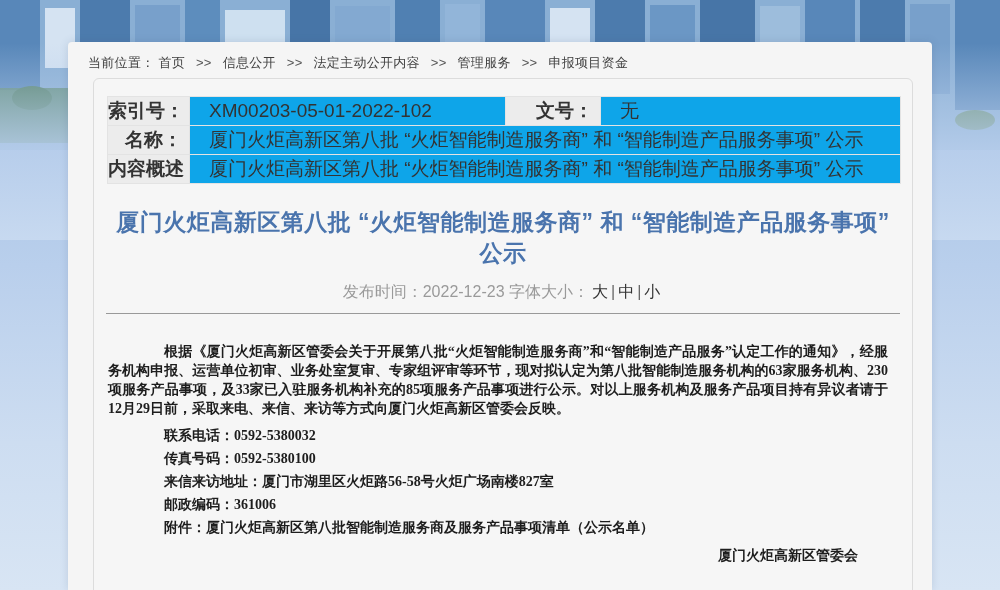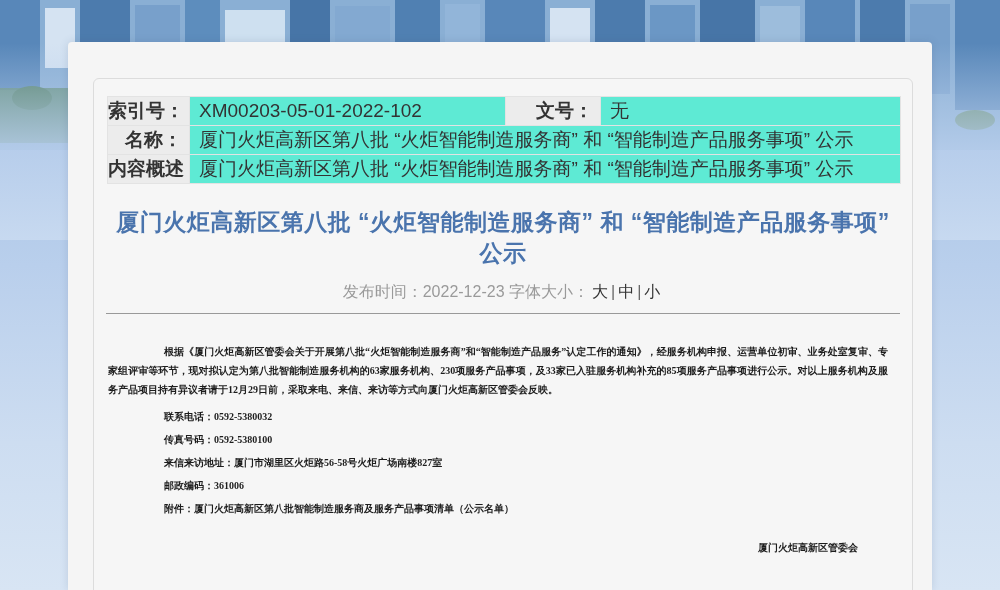"当前位置： 首页 >> 信息公开 >>" div.breadcrumb { html: none -> <div> <span>当前位置：</span> <a>首页</a> <span>&gt;&gt;</span> <a>信息公开</a> <span>&gt;&gt;</span> <a>法定主动公开内容</a> <span>&gt;&gt;</span> <a>管理服务</a> <span>&gt;&gt;</span> <a>申报项目资金</a> </div> }
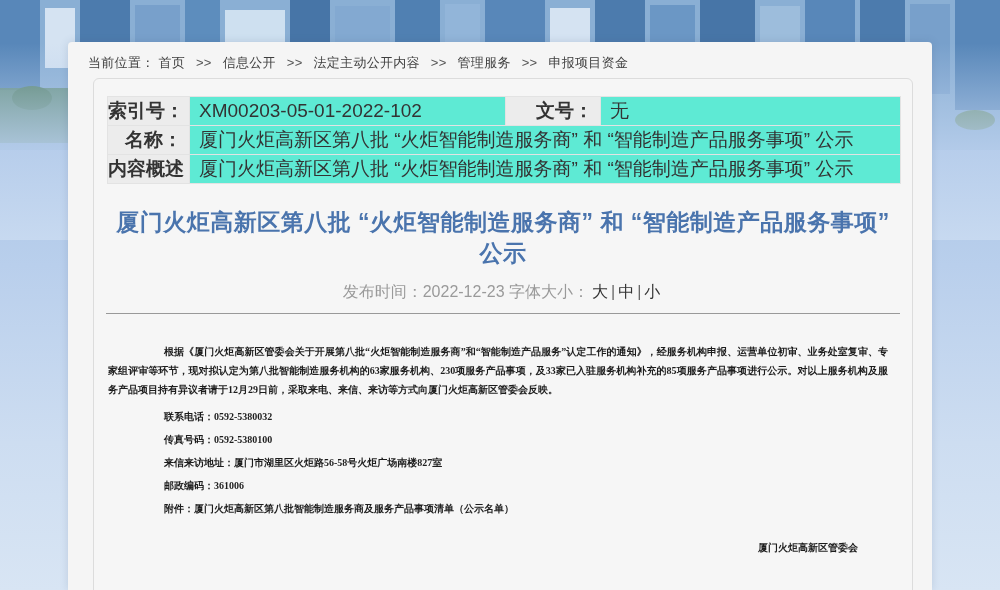"XM00203-05-01-2022-102" td.val { background: #5eead4 -> #0ea5e9; padding-left: 9px -> 19px }
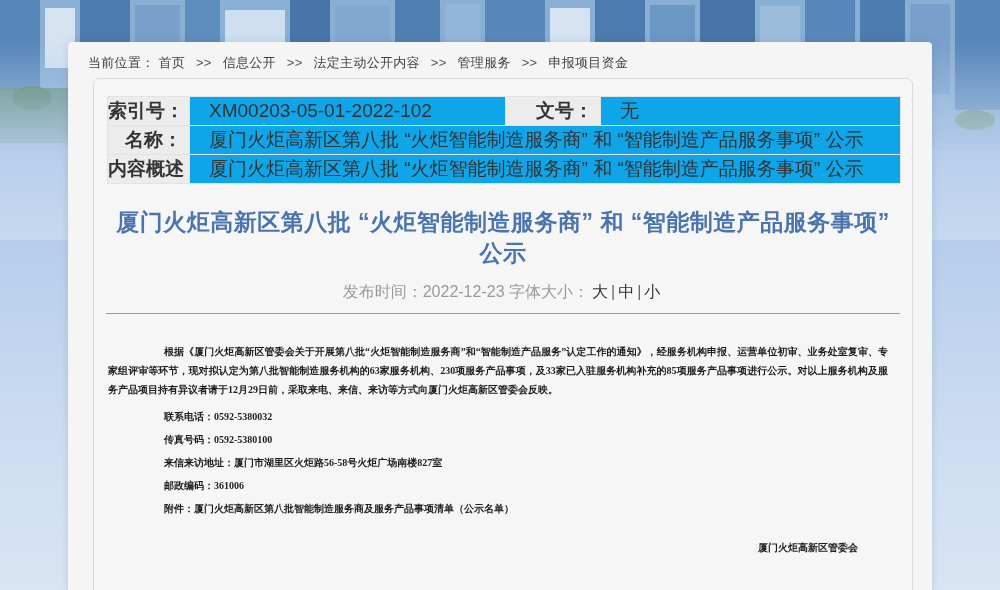"根据《厦门火炬高新区管委会关于开展第八批“火炬智能制造服务商”和“智能制造产品服" .content { font-size: 10px -> 14px }
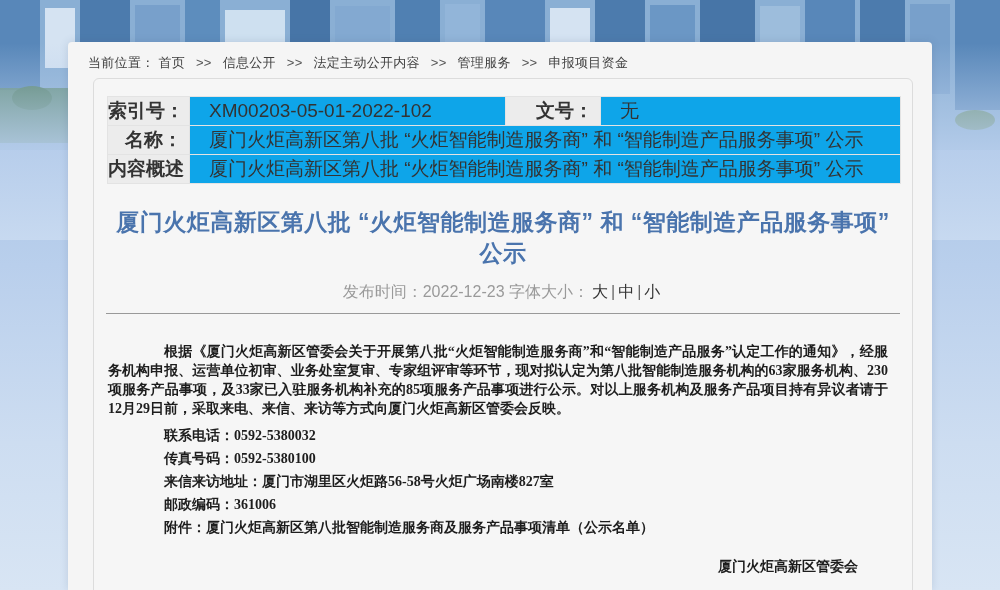"厦门火炬高新区管委会" .sig { margin-top: 22px -> 11px }
